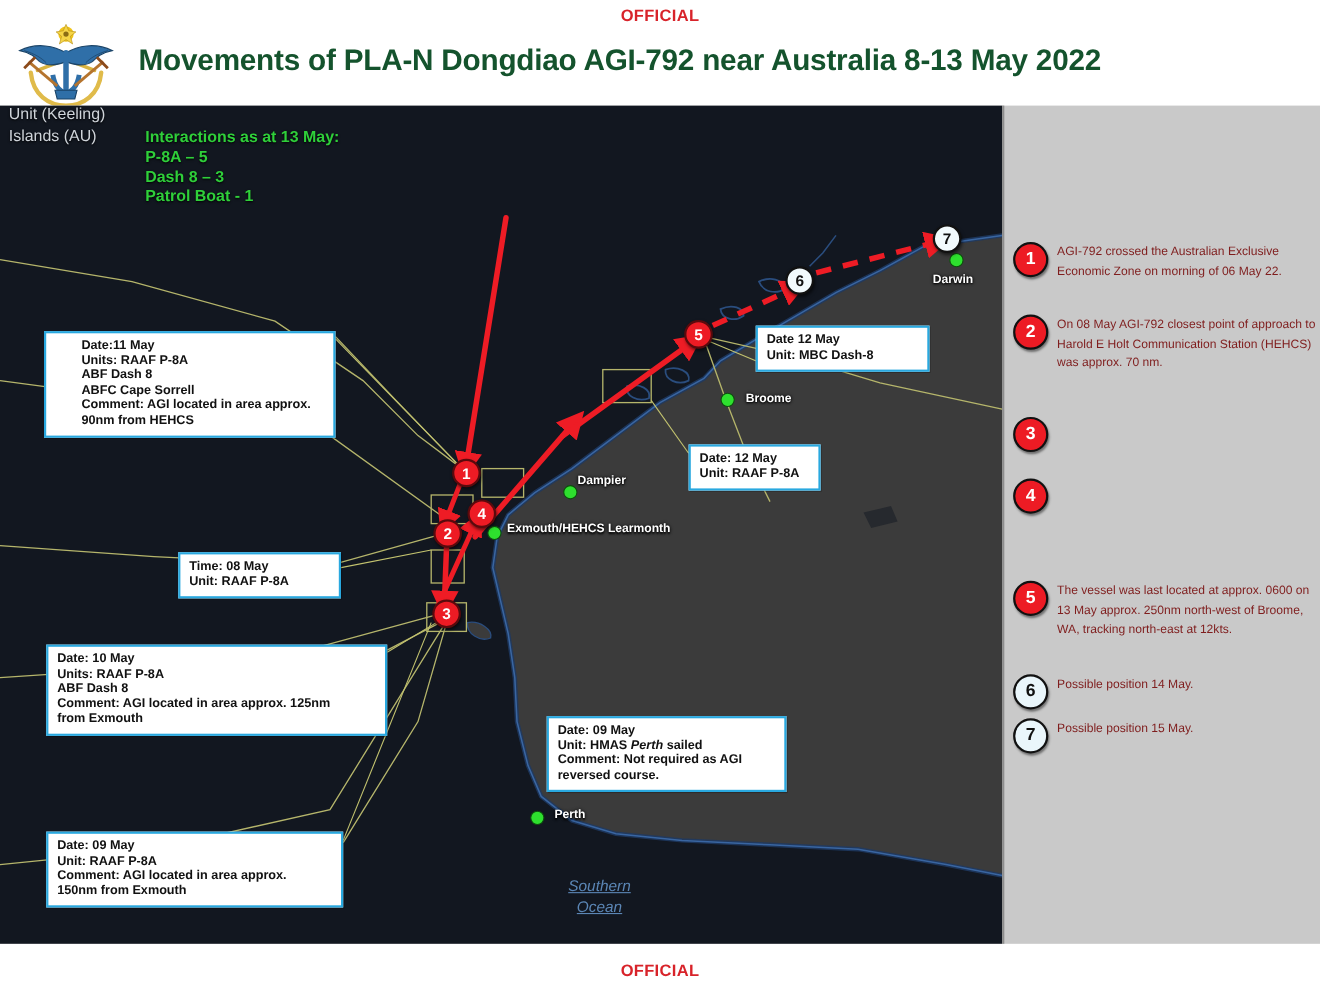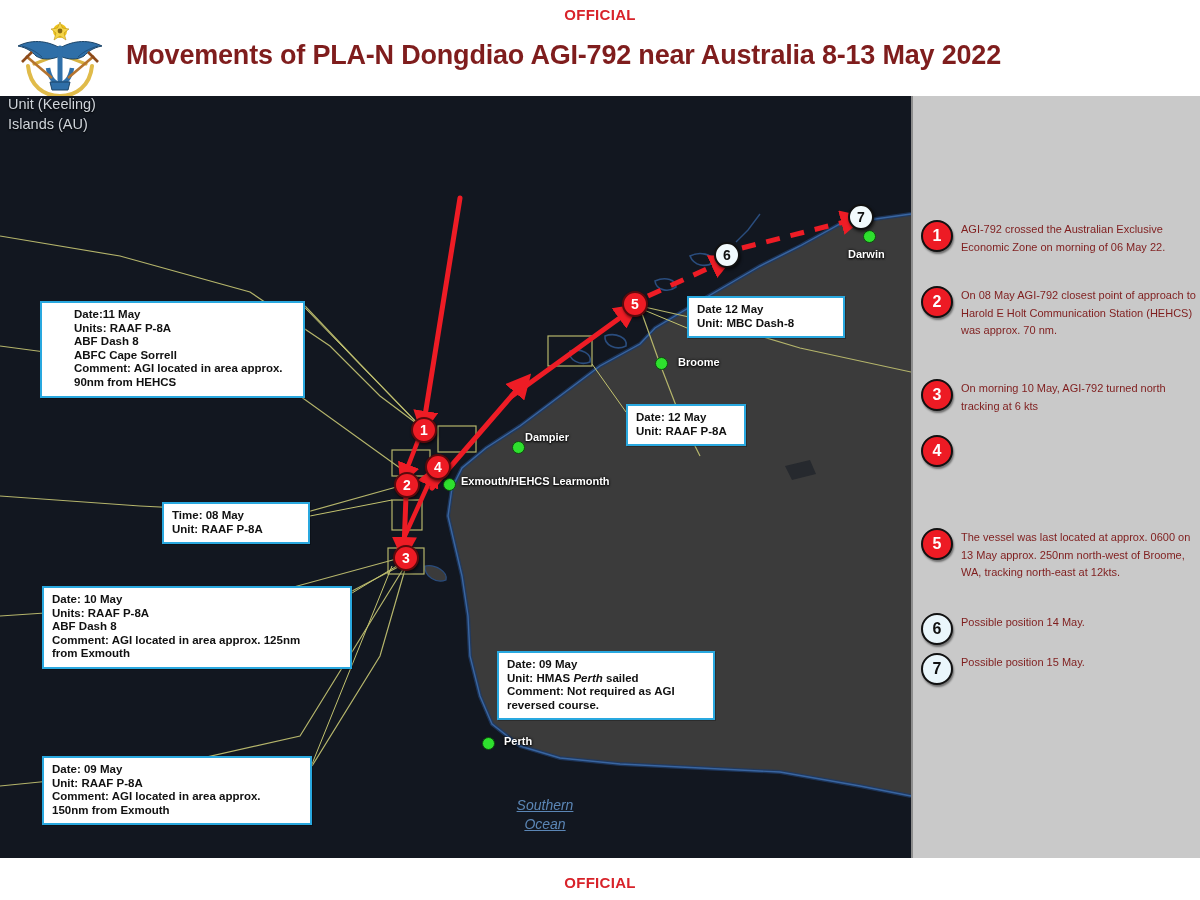"Movements of PLA-N Dongdiao AGI-792" #page-title { color: #7f1d1d -> #14532d }
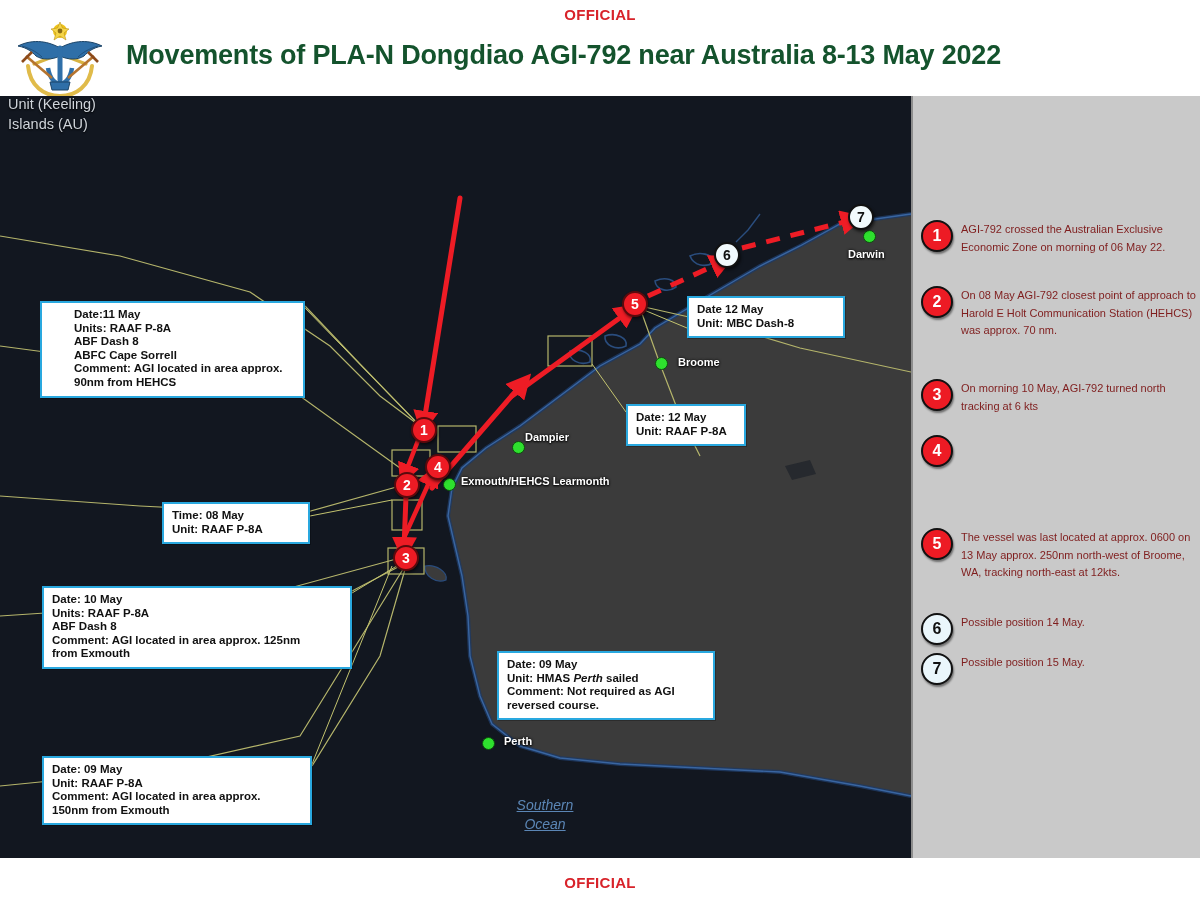"Interactions as at 13 May:" div.map-text { html: none -> <div>Interactions as at 13 May: P-8A – 5 Dash 8 – 3 Patrol Boat - 1</div> }
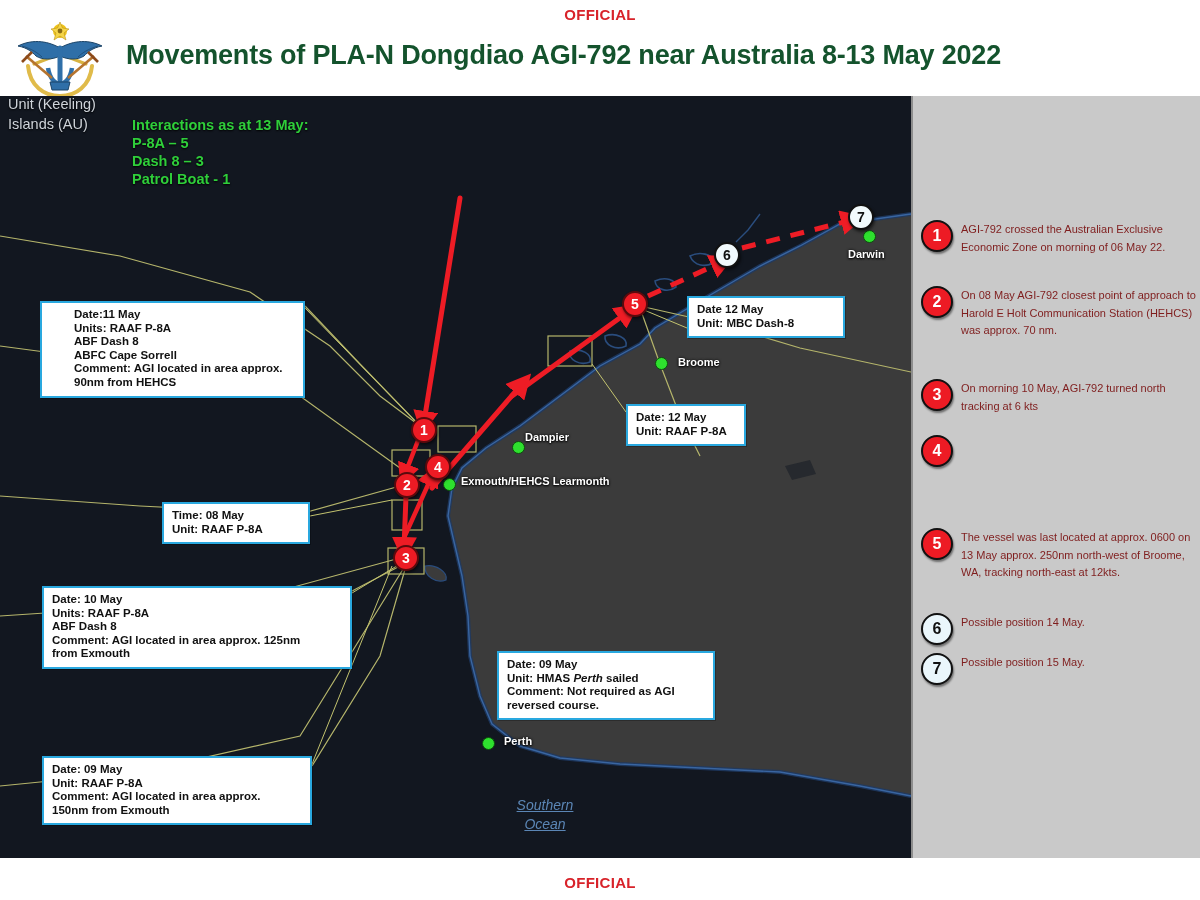"On morning 10 May, AGI-792" div.legend-text { html: <div>On morning 10 May, AGI-792 turned north tracking at 6 kts</div> -> none }
